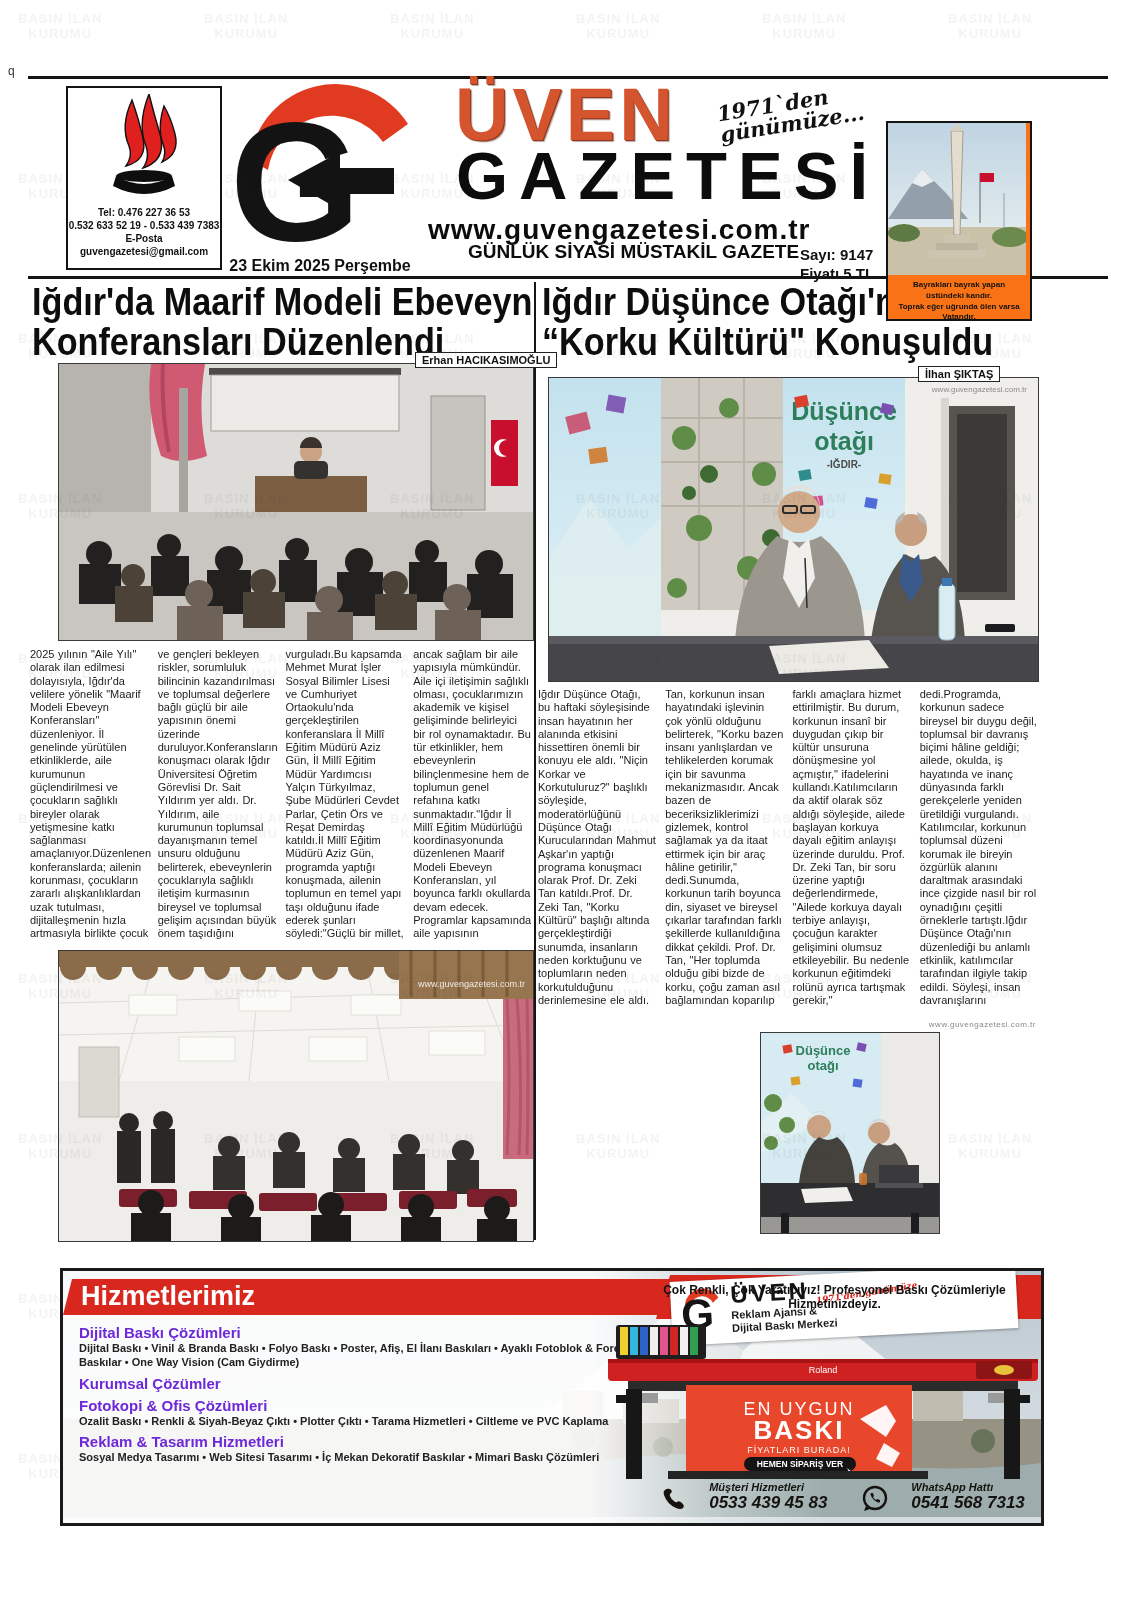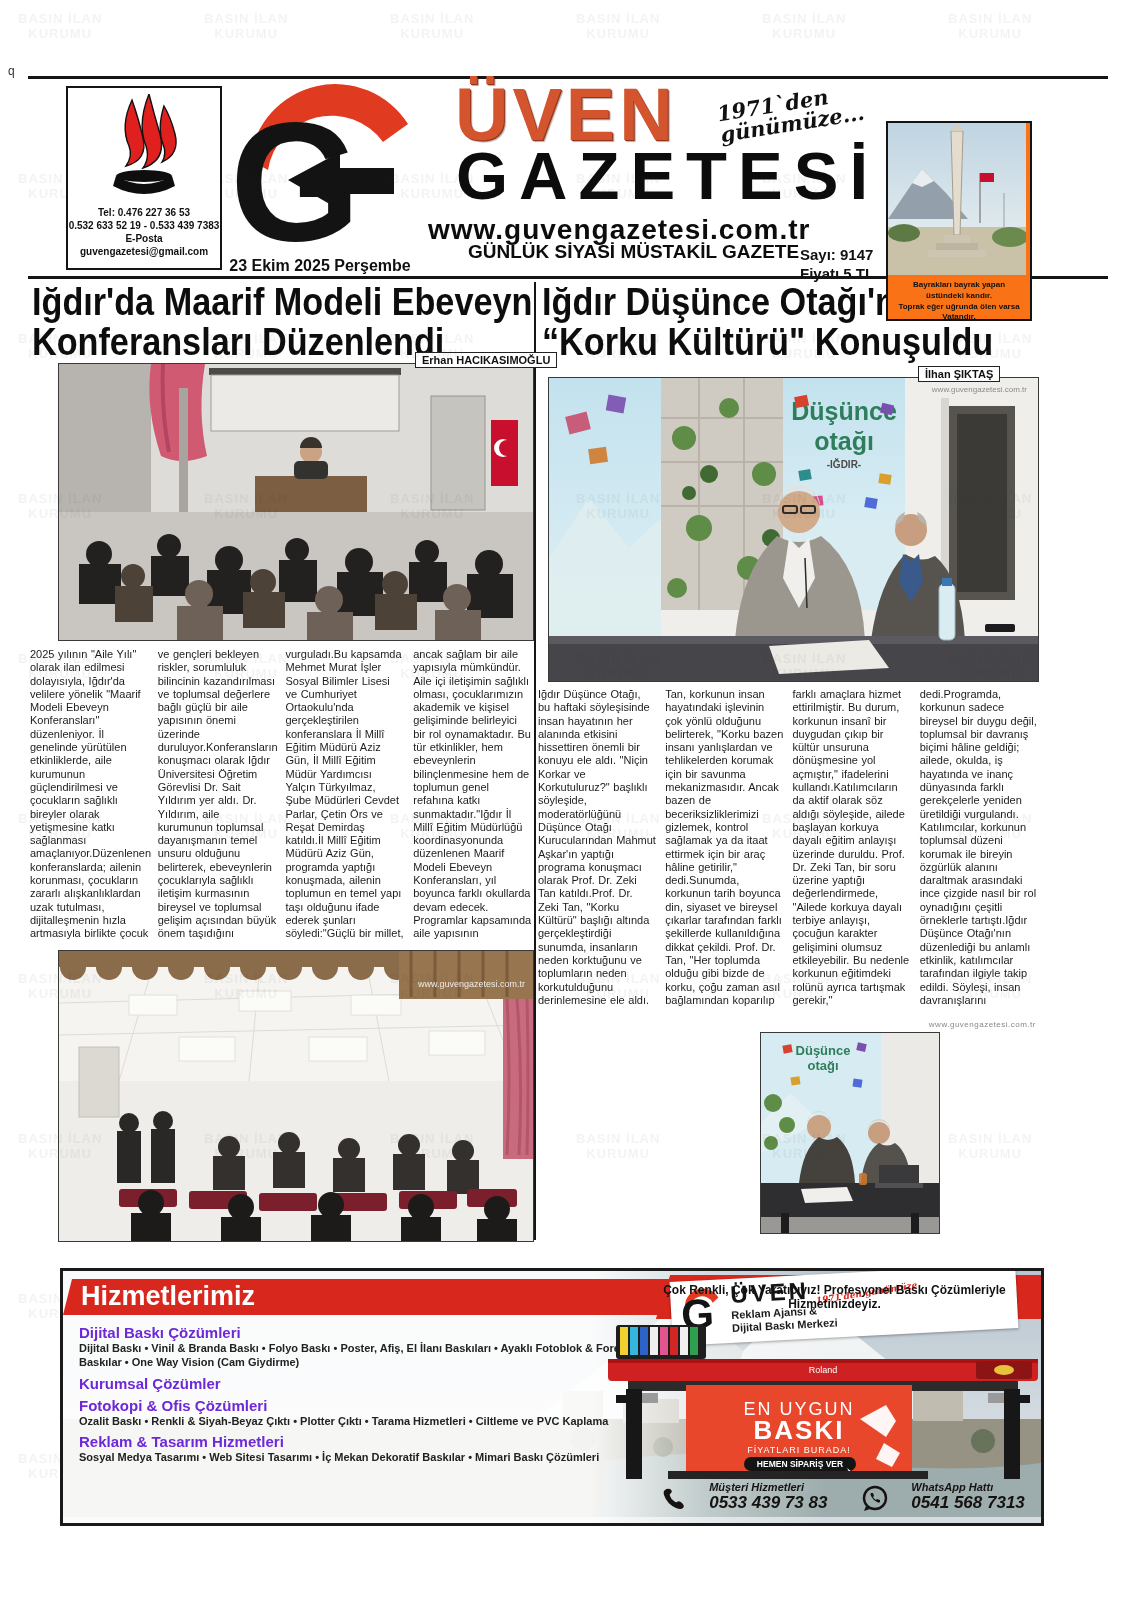"0533 439 73 83" div.num { text: 73 -> 45 }
